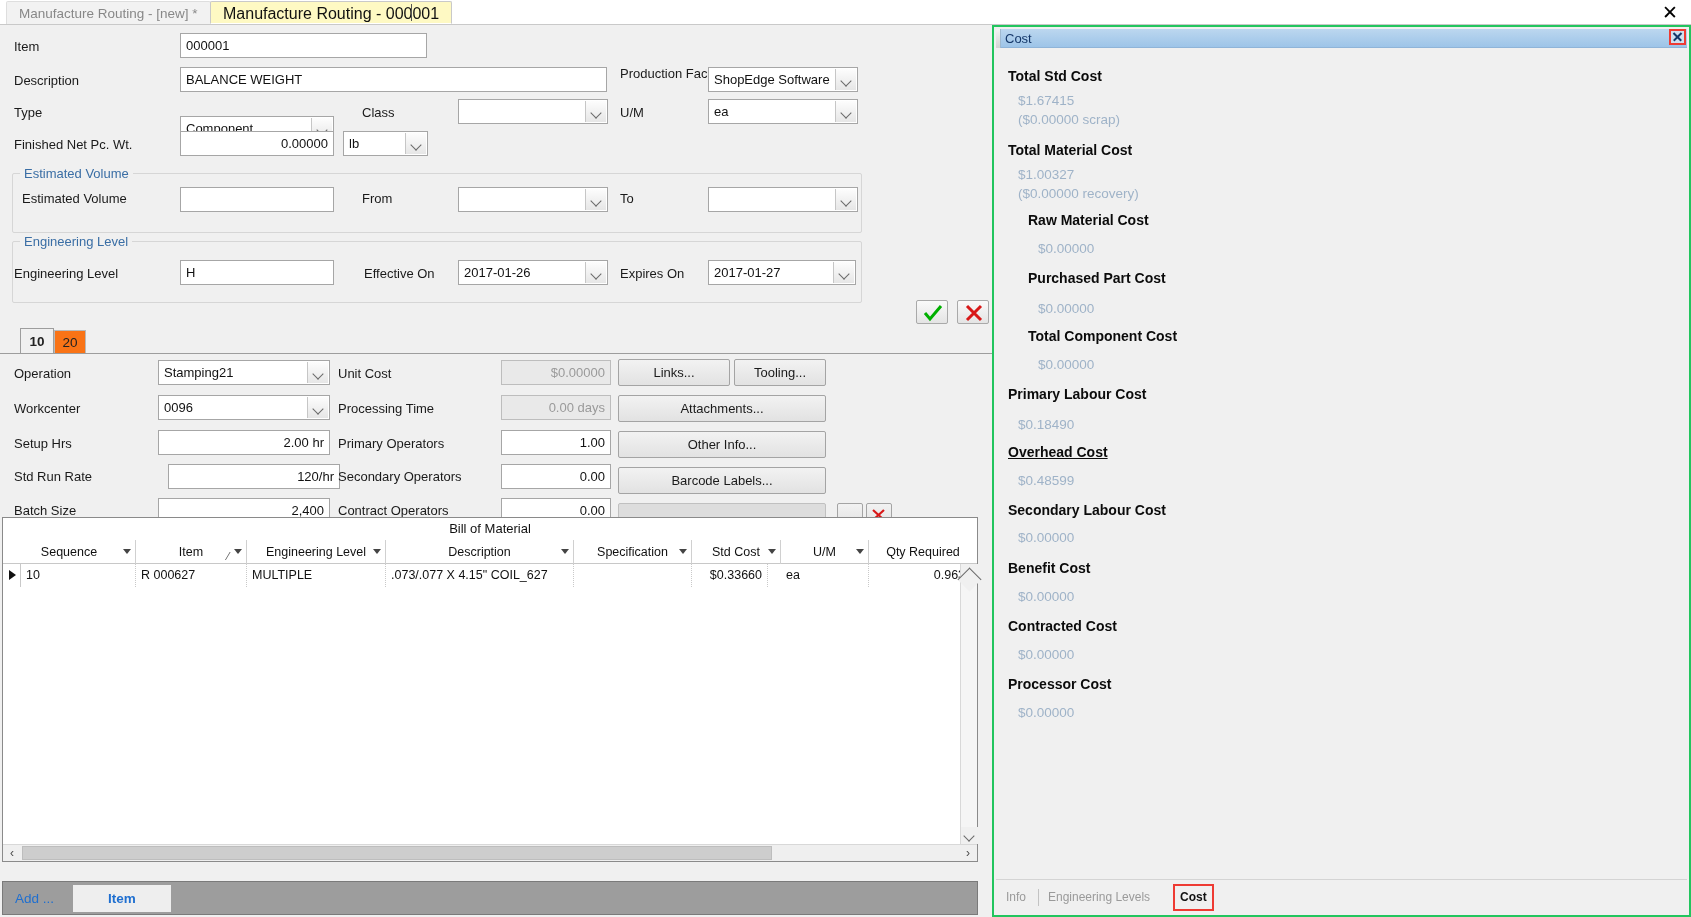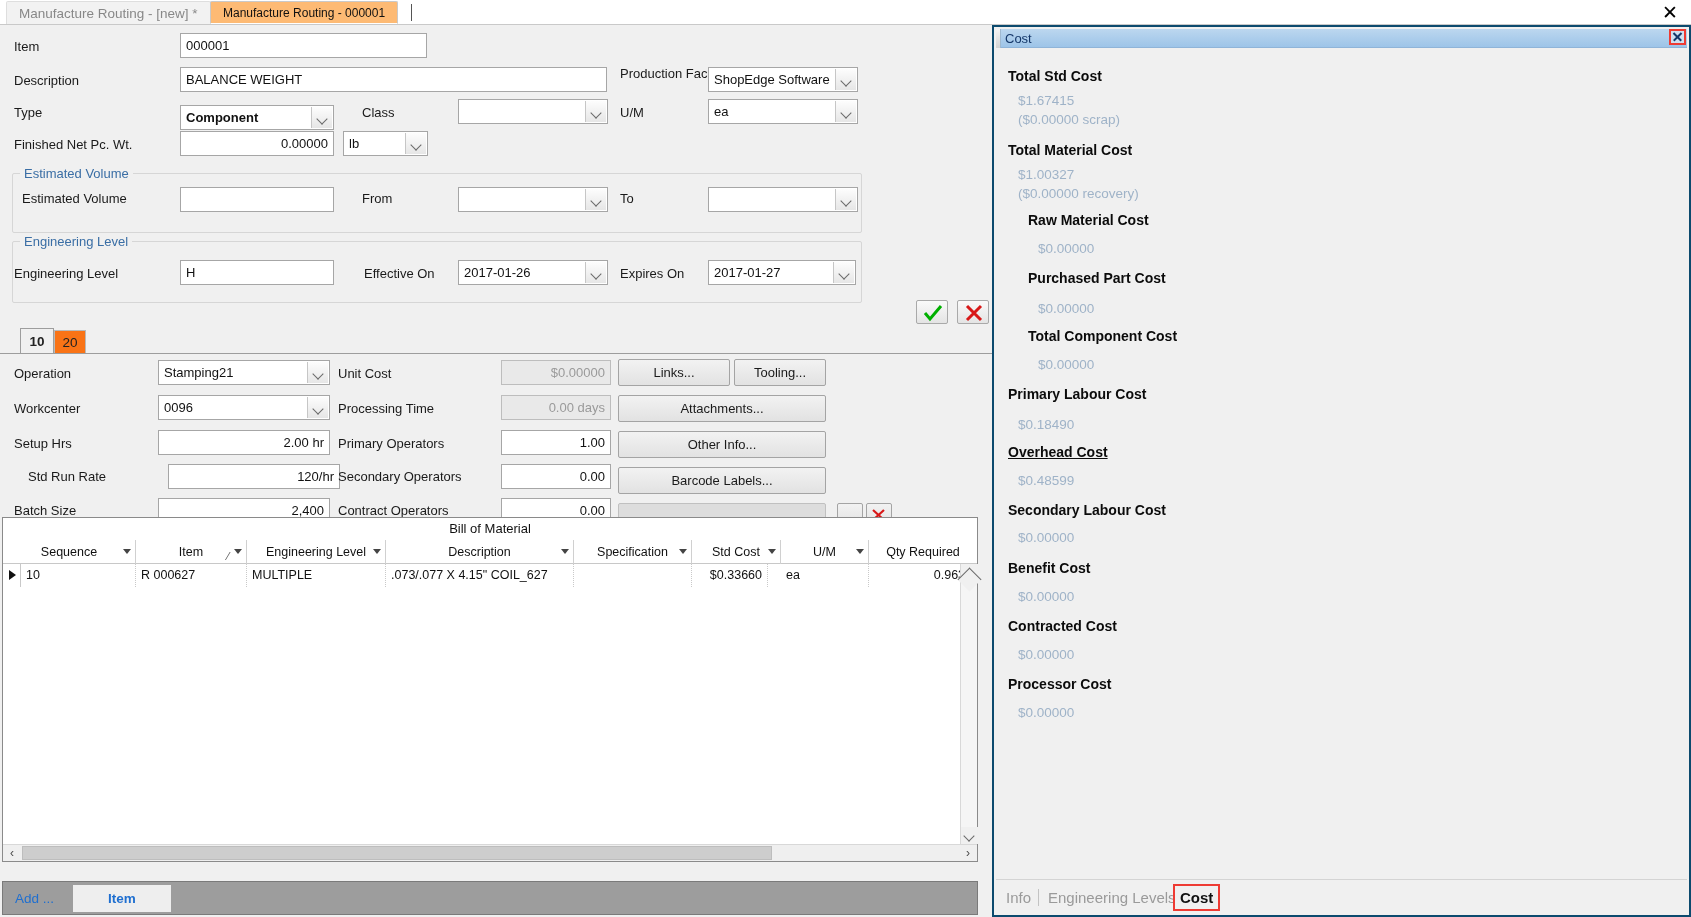"Manufacture Routing - 000001" .doctab.active { background: #fdba74 -> #fef9c3; font-size: 12px -> 16px }
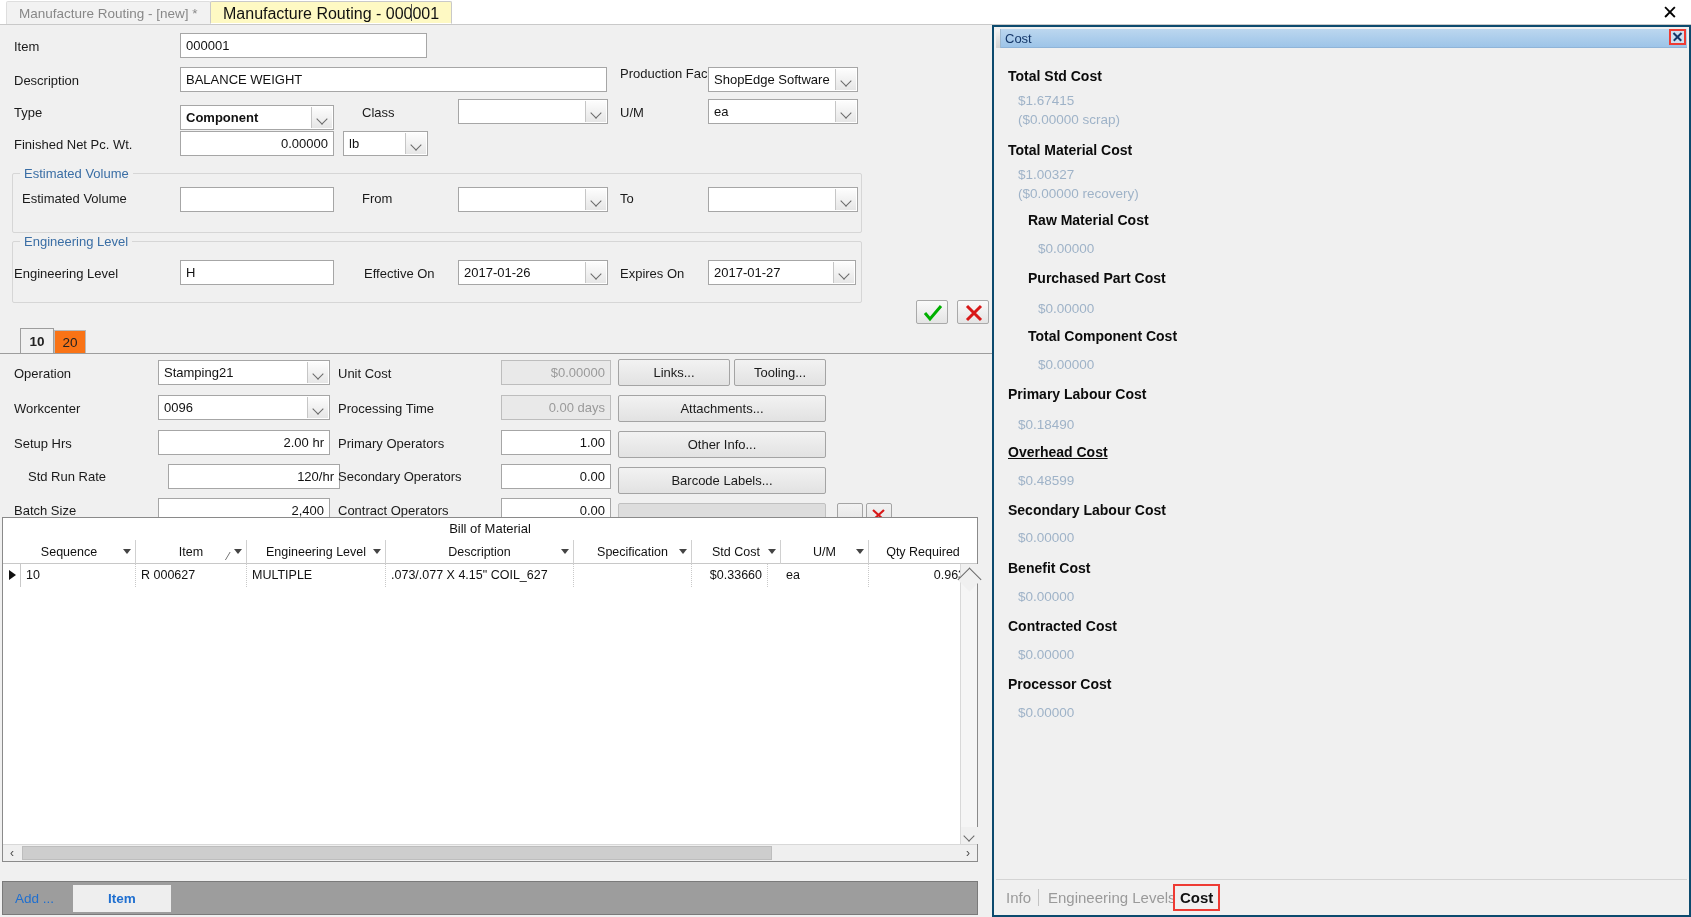"Cost" .rightpane { border: 2px solid #0c4a6e -> 2px solid #22c55e }
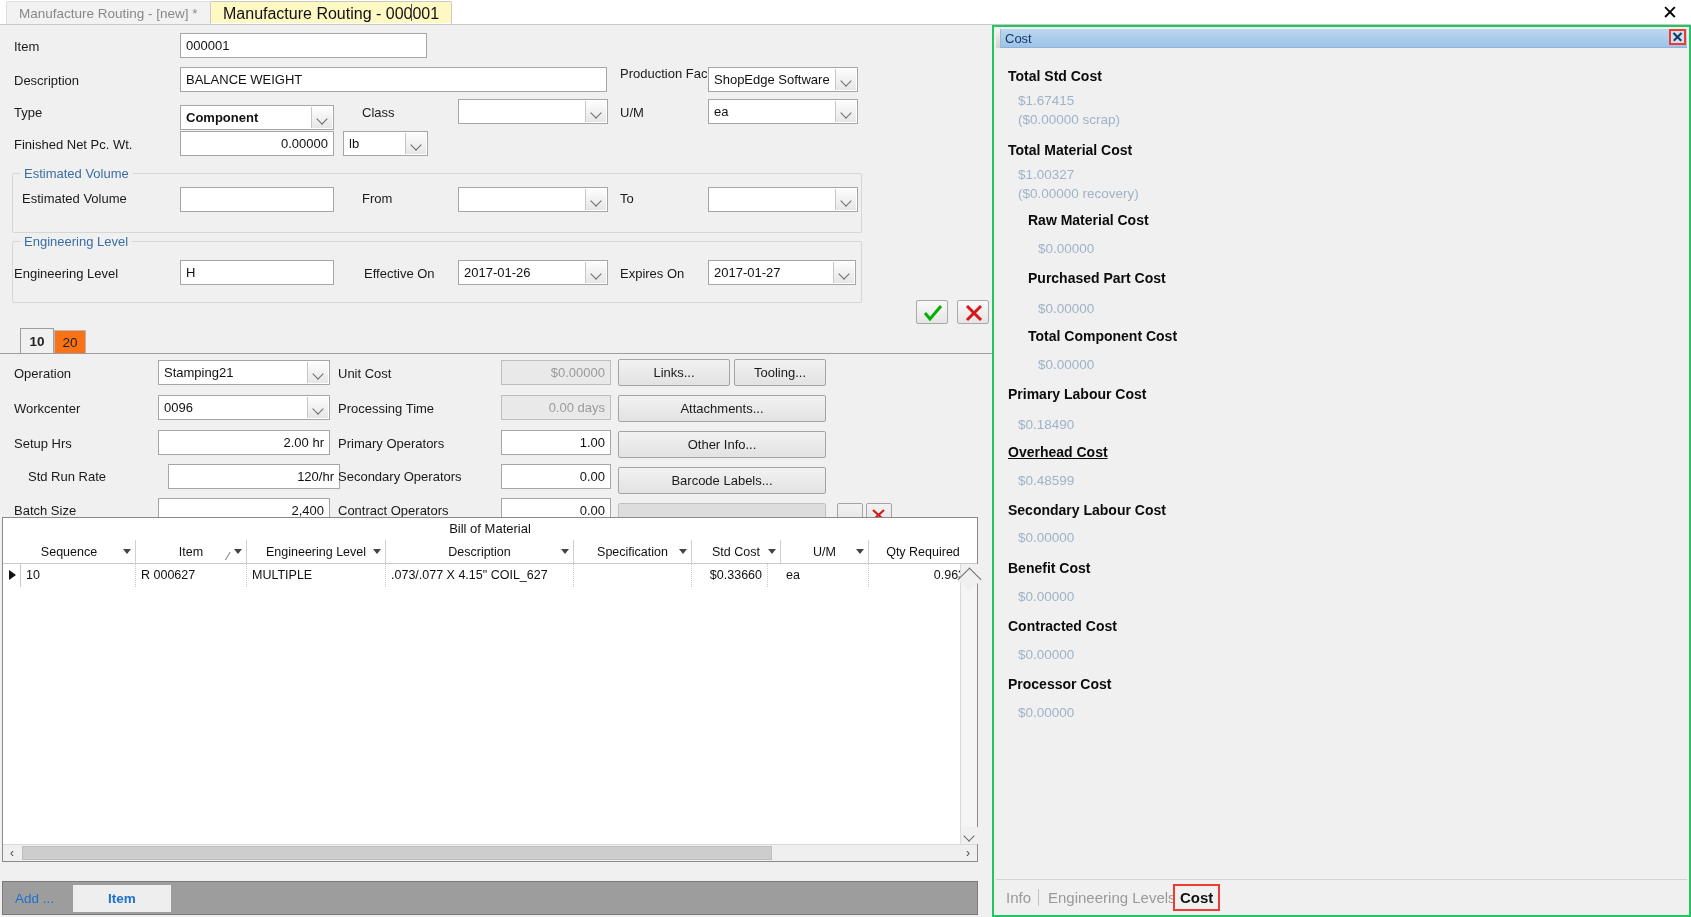"Component" div.combo { font-weight: bold -> none; top: 80px -> 91px }
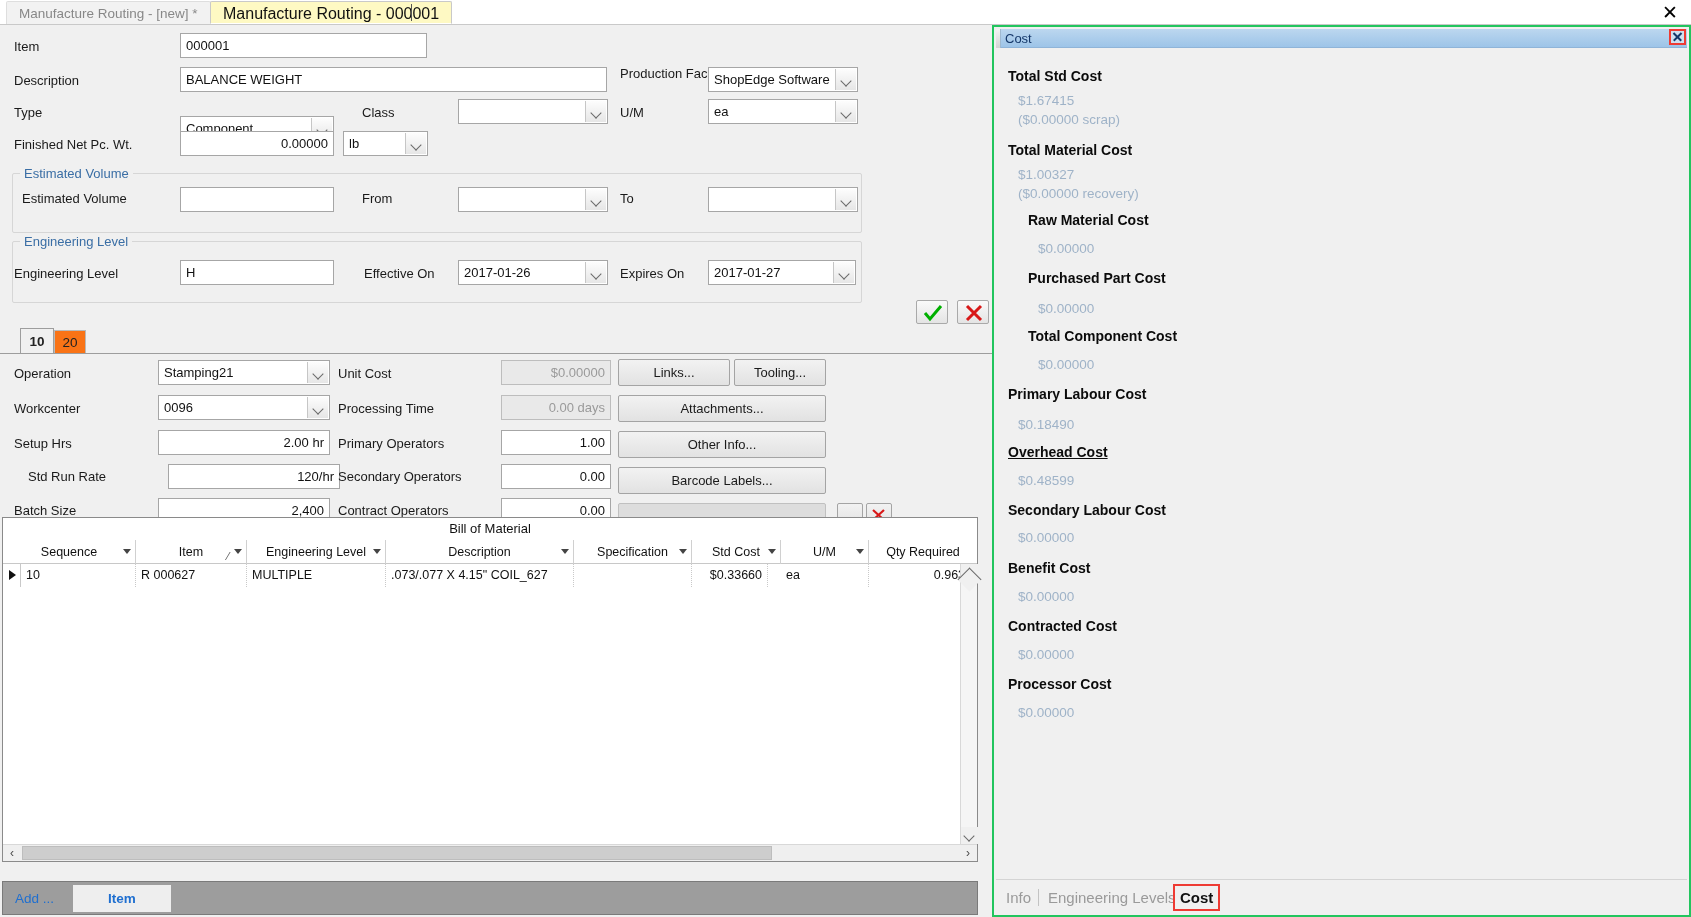"Std Run Rate" div.lbl { margin-left: 14px -> none }
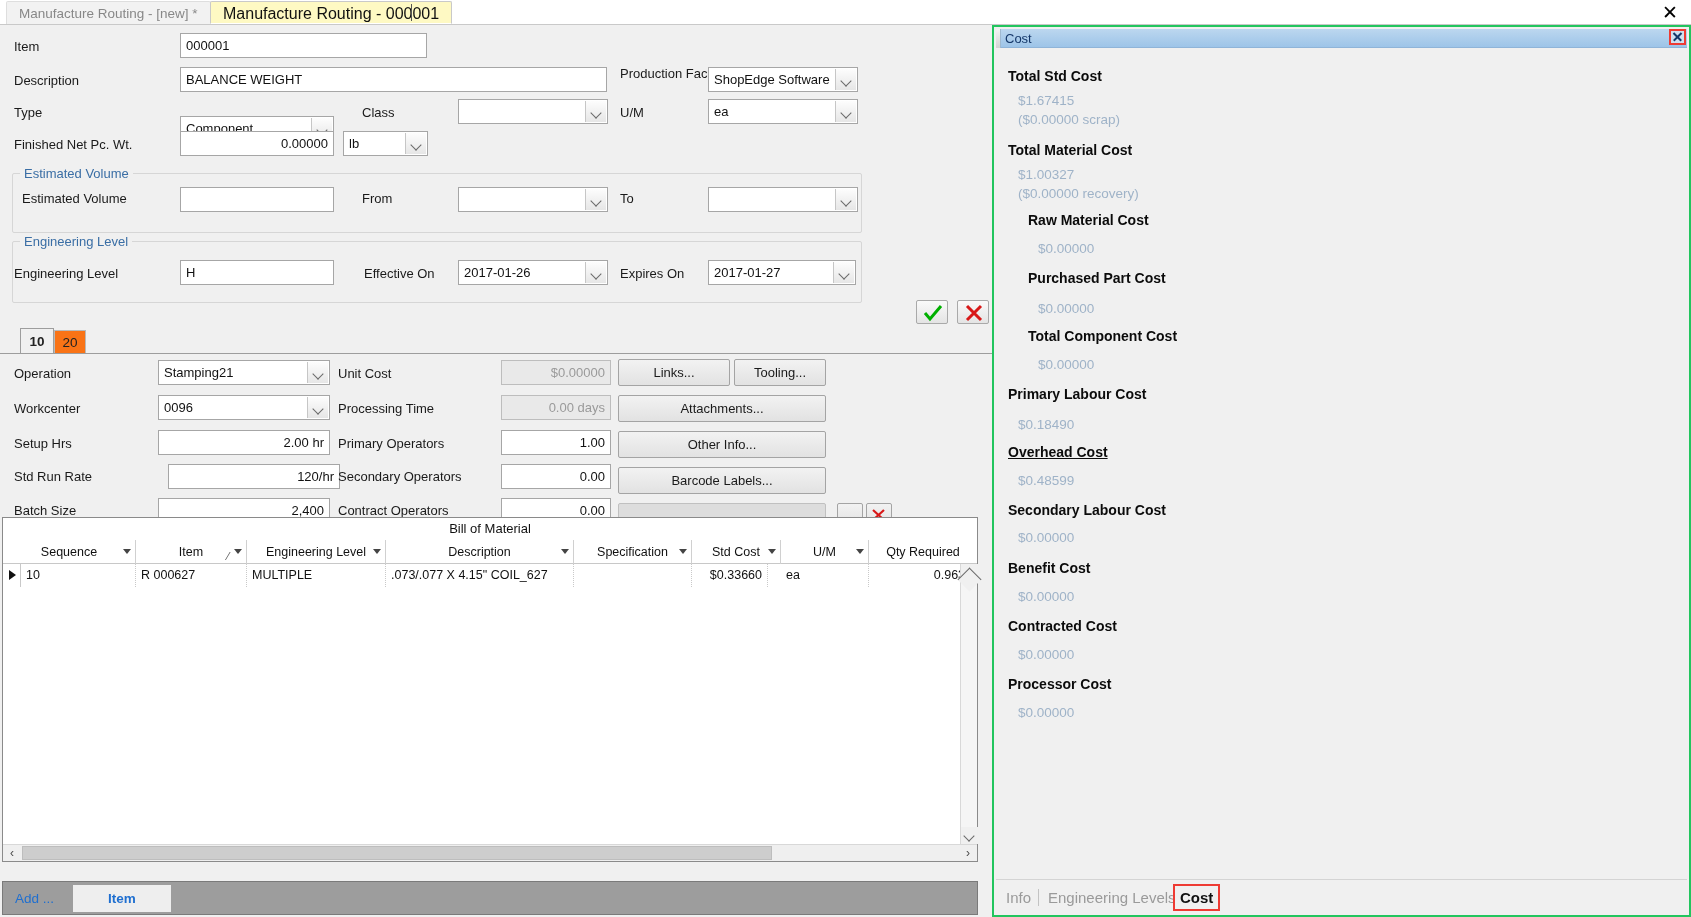"Info" .rp-tab { font-size: 15px -> 12px }
